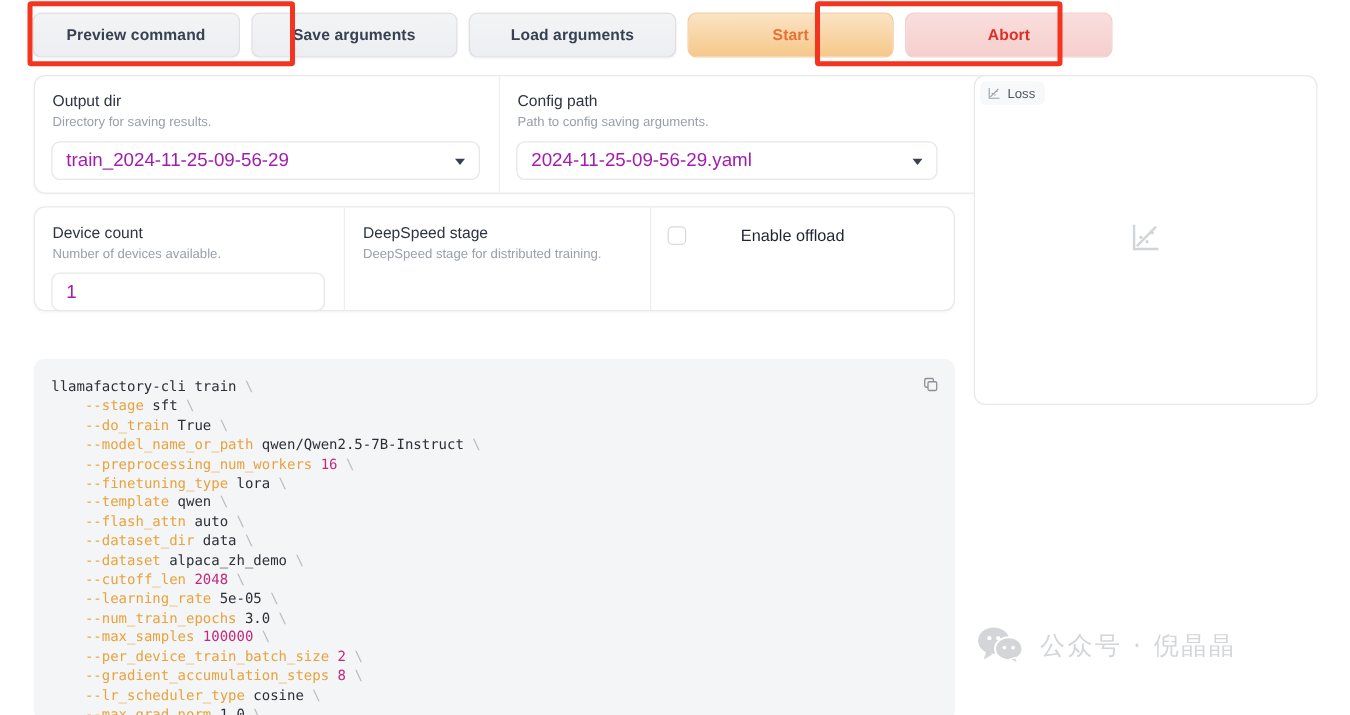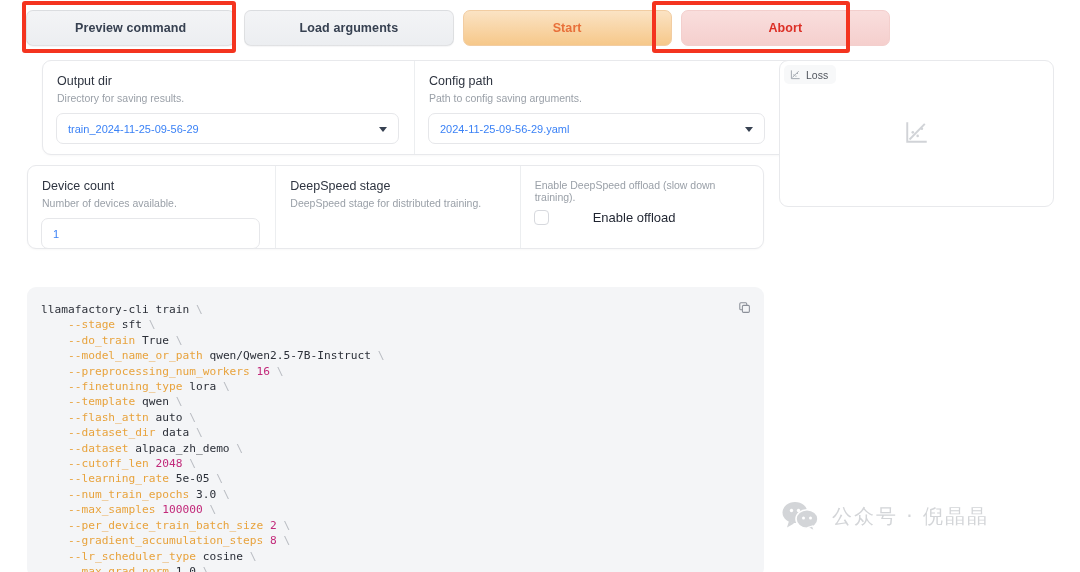"Save arguments" div.btn { html: none -> <div>Save arguments</div> }
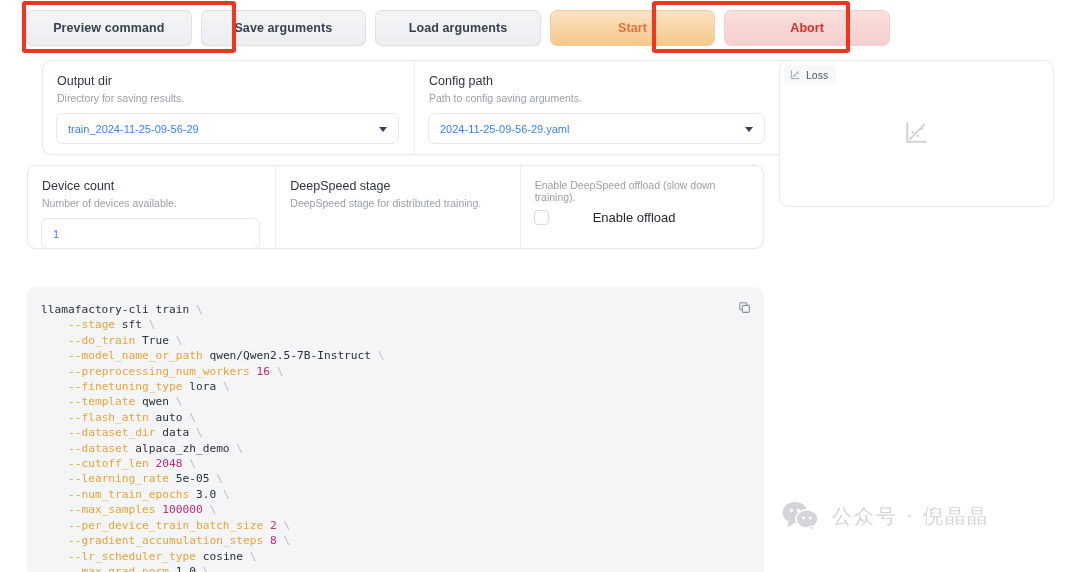"Output dir" #card-row1 { left: 42px -> 27px }
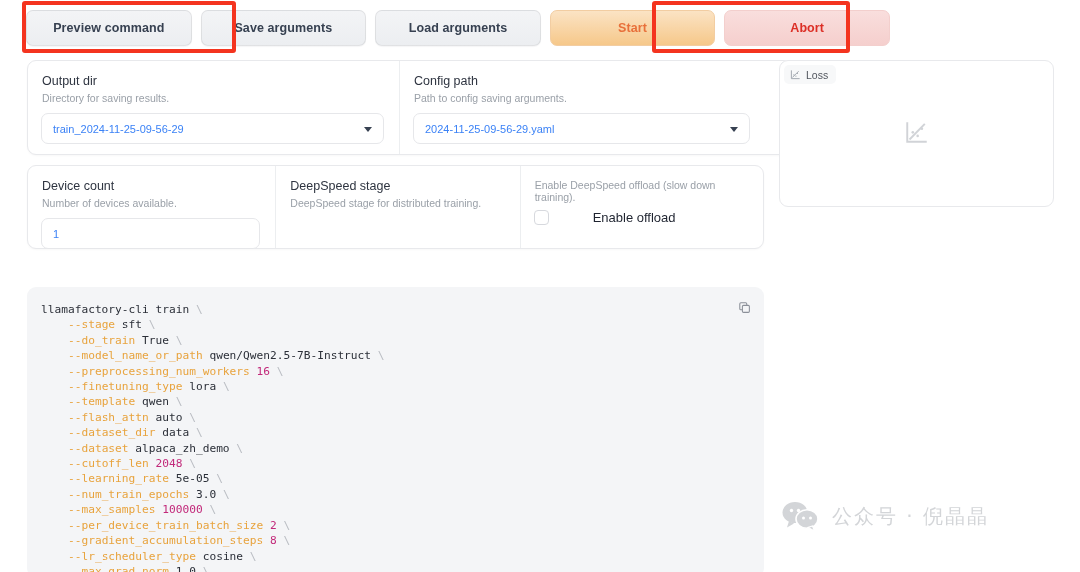"Loss" #loss-panel { height: 147px -> 264px }
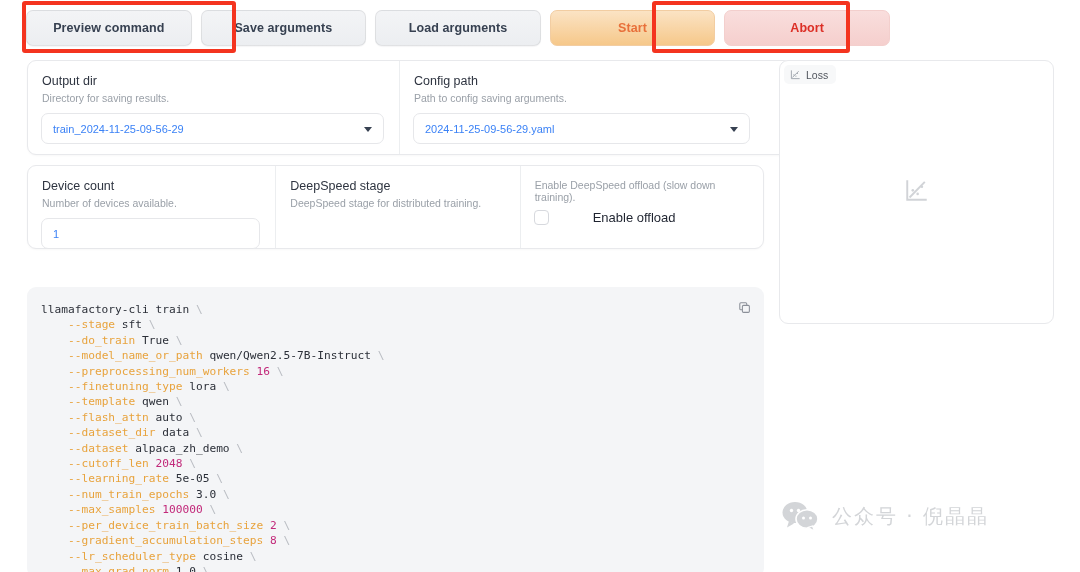"train_2024-11-25-09-56-29" .field { color: #3b82f6 -> #a21caf; font-size: 11px -> 15px }
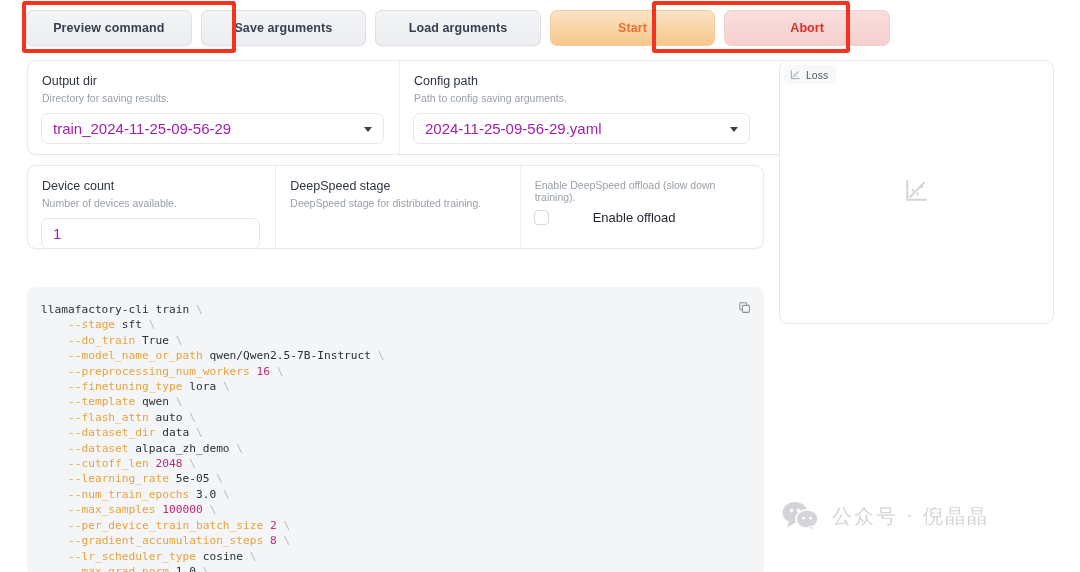"Enable DeepSpeed offload (slow down" div.hint { html: <div>Enable DeepSpeed offload (slow down training).</div> -> none }
